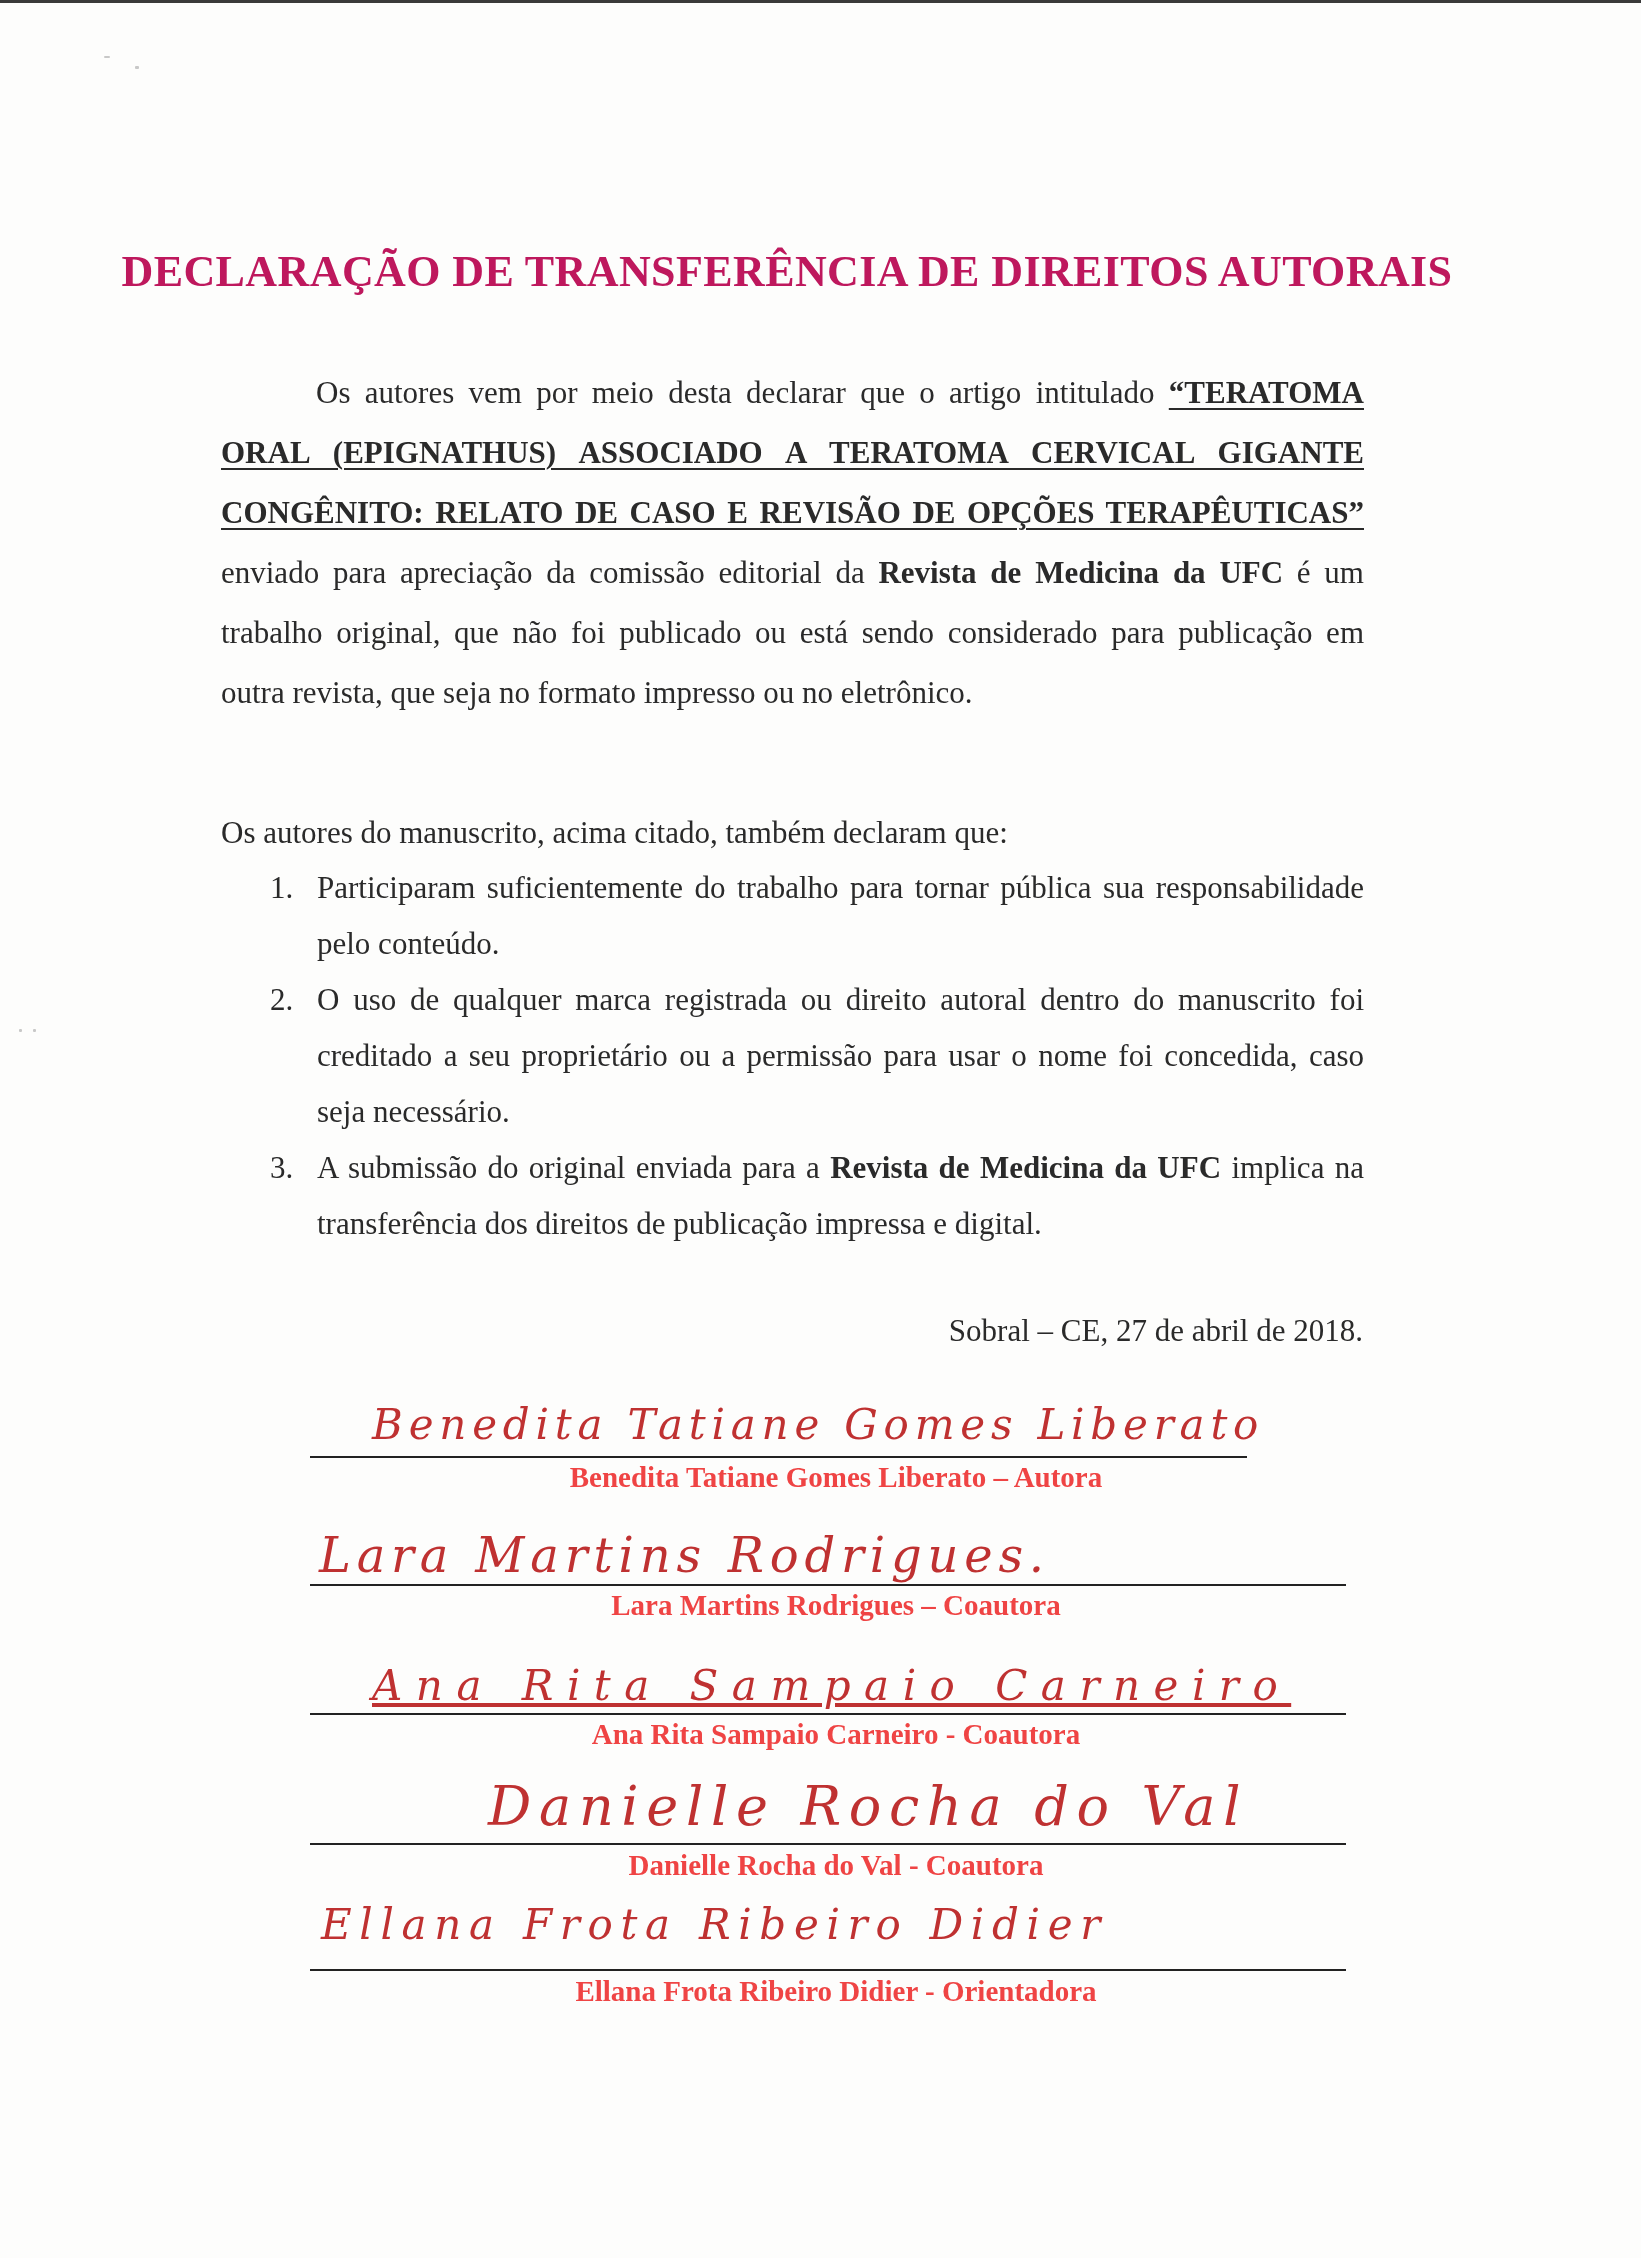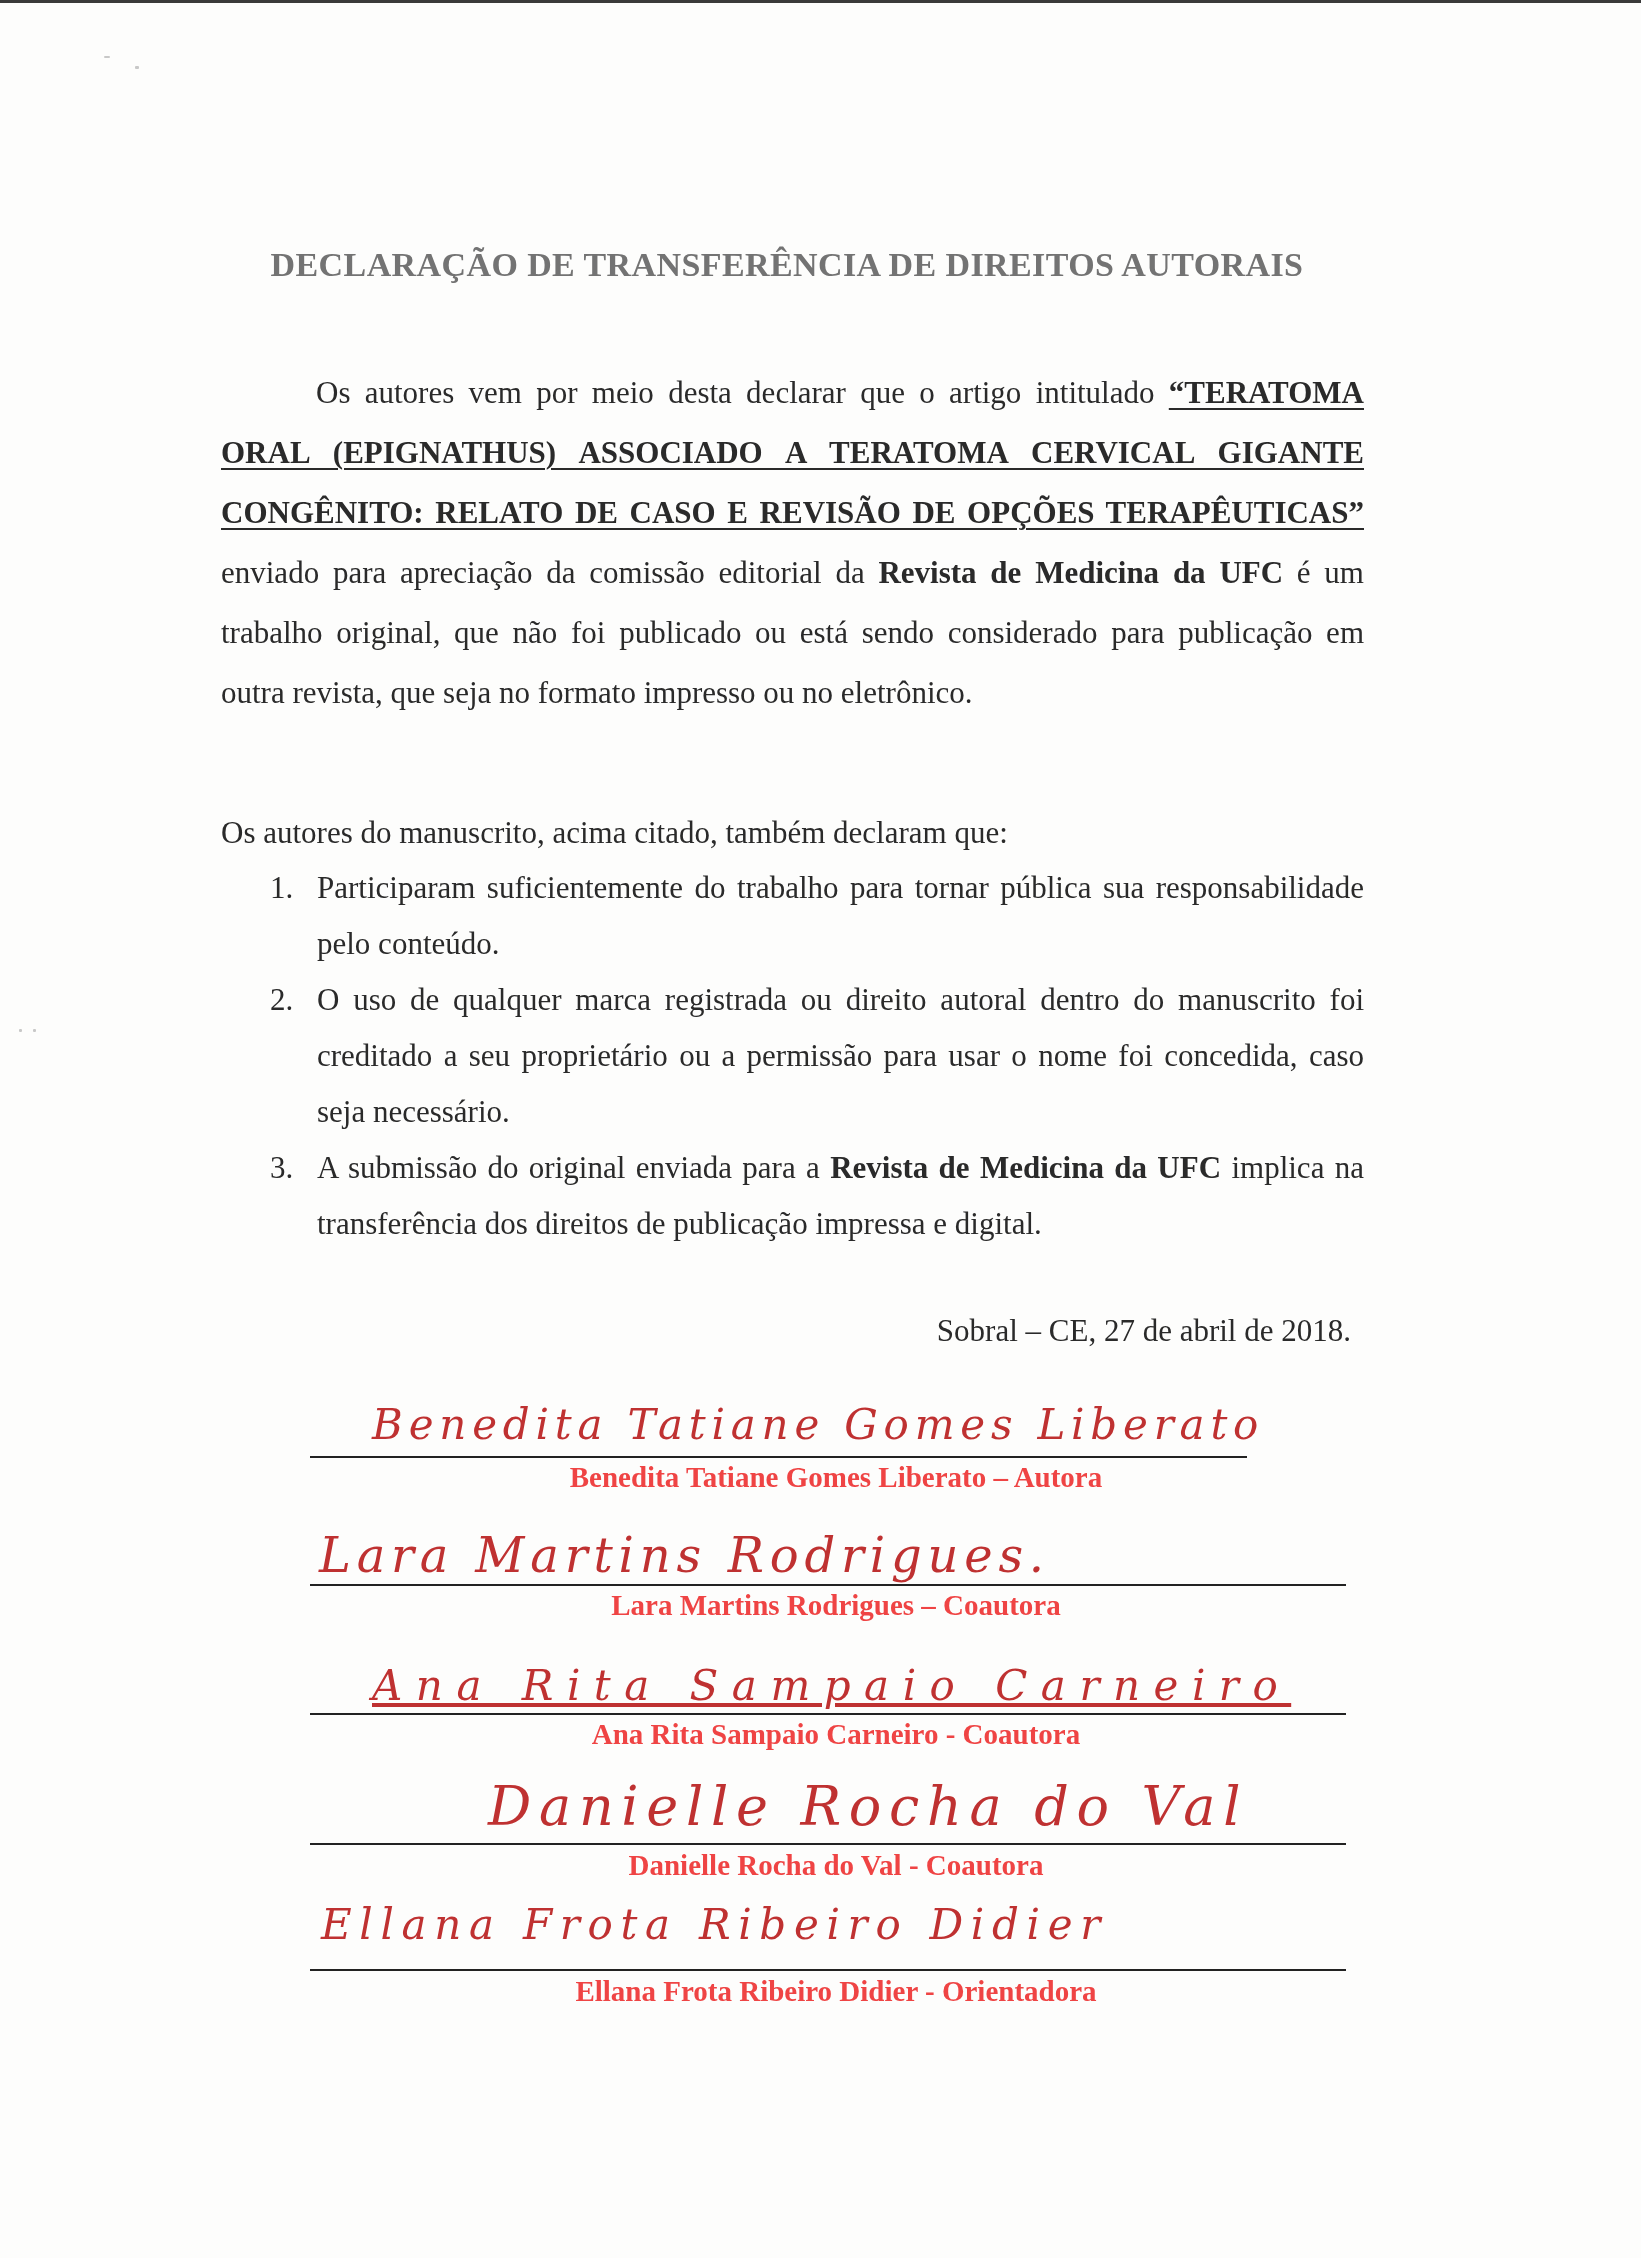"DECLARAÇÃO DE TRANSFERÊNCIA DE DIREITOS" .title { color: #737373 -> #be185d; font-size: 34px -> 44px }
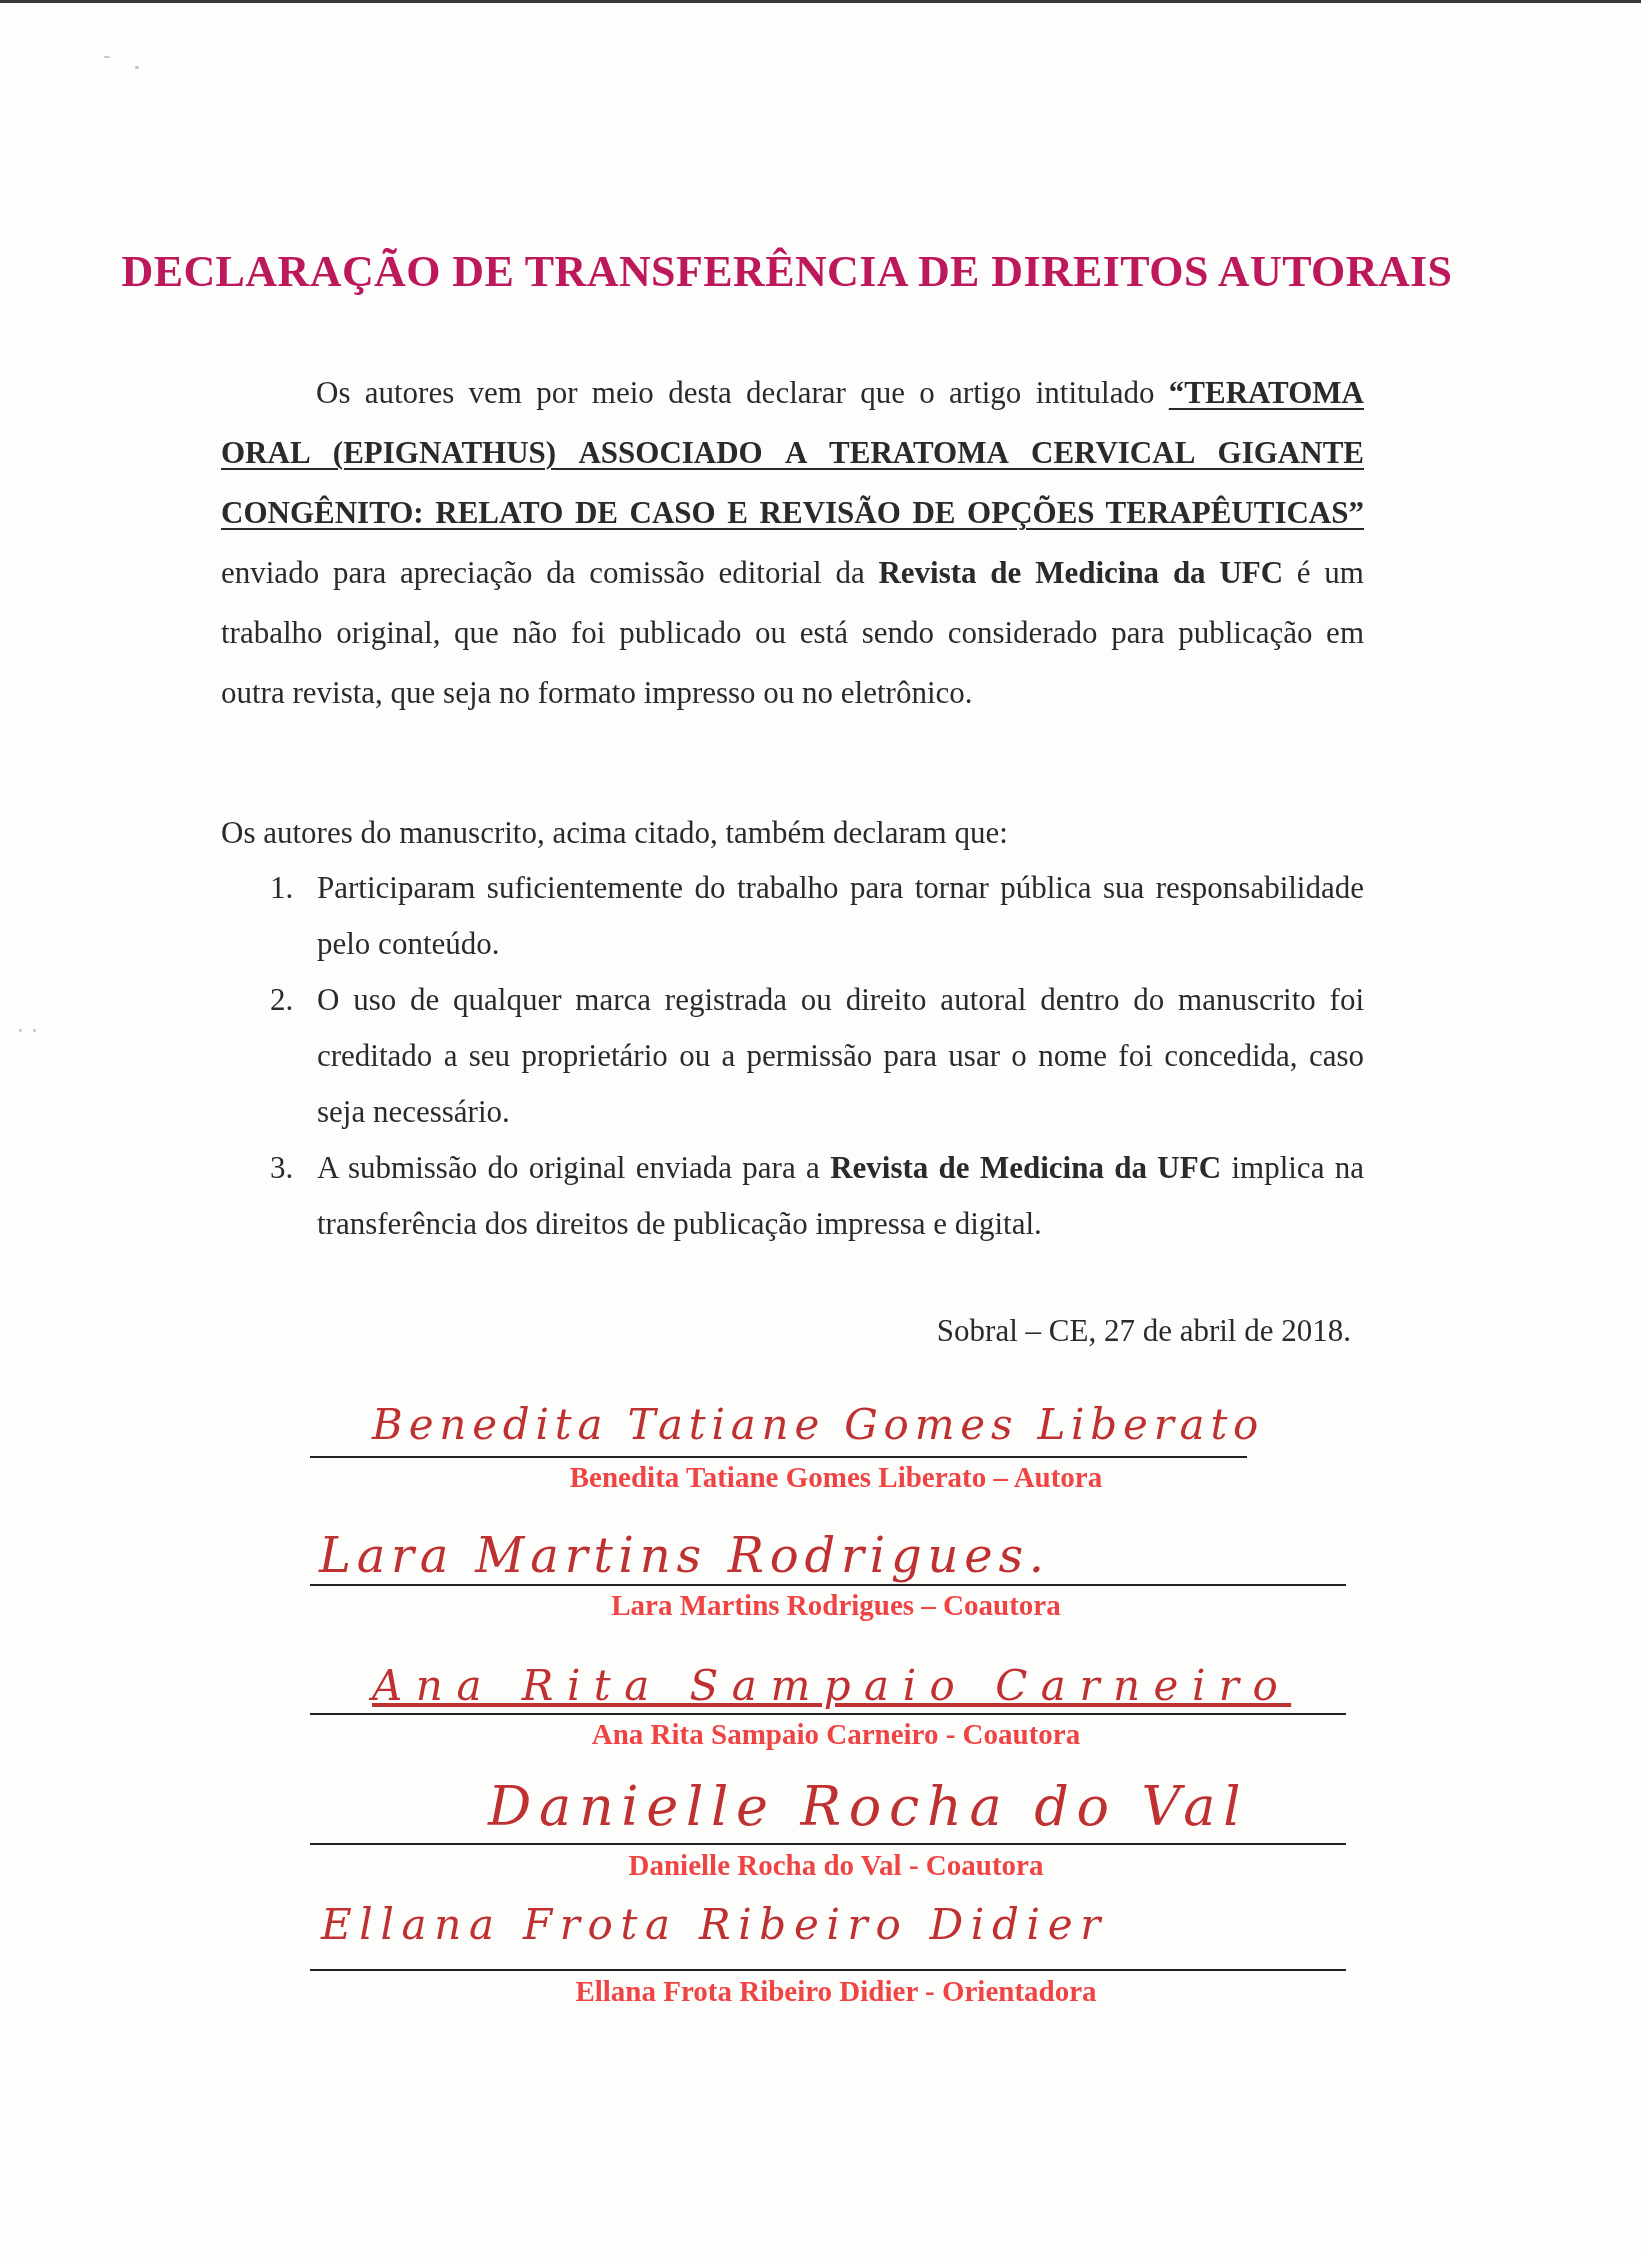"Sobral – CE, 27 de" .date { right: 290px -> 278px }
